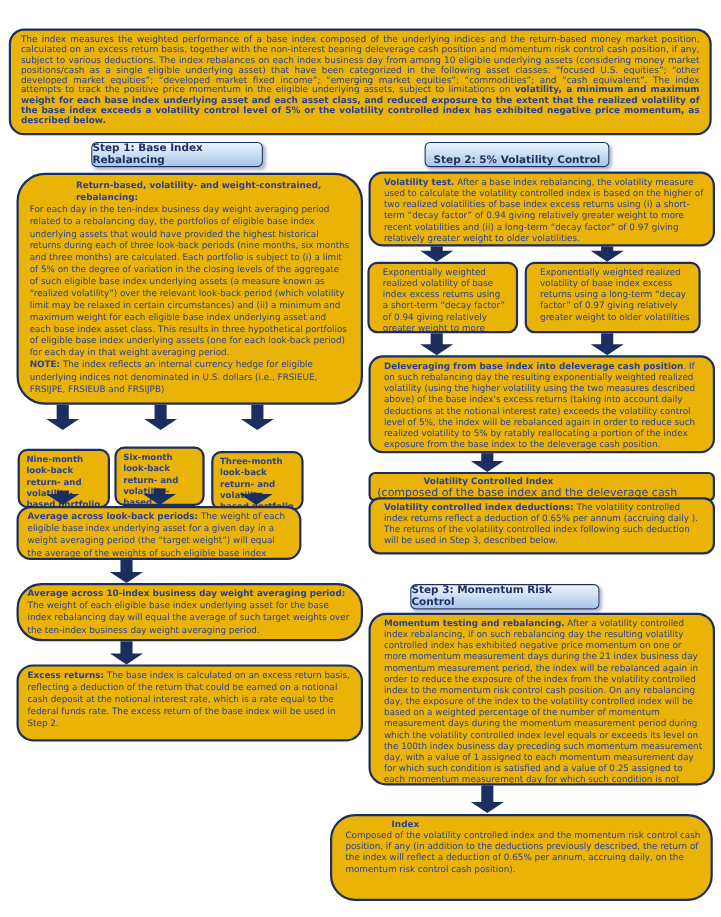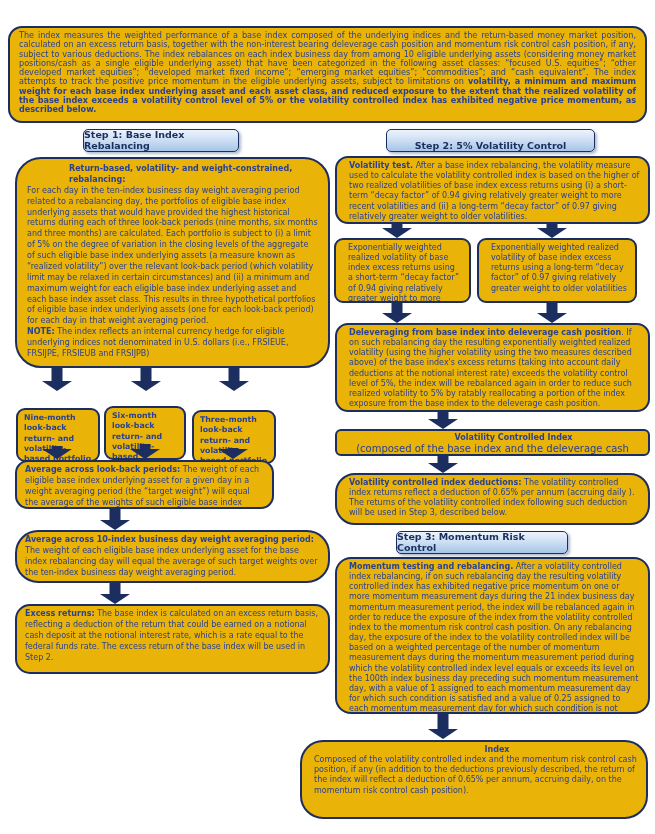"Step 2: 5% Volatility Control" div.step-header { width: 209px -> 168px }
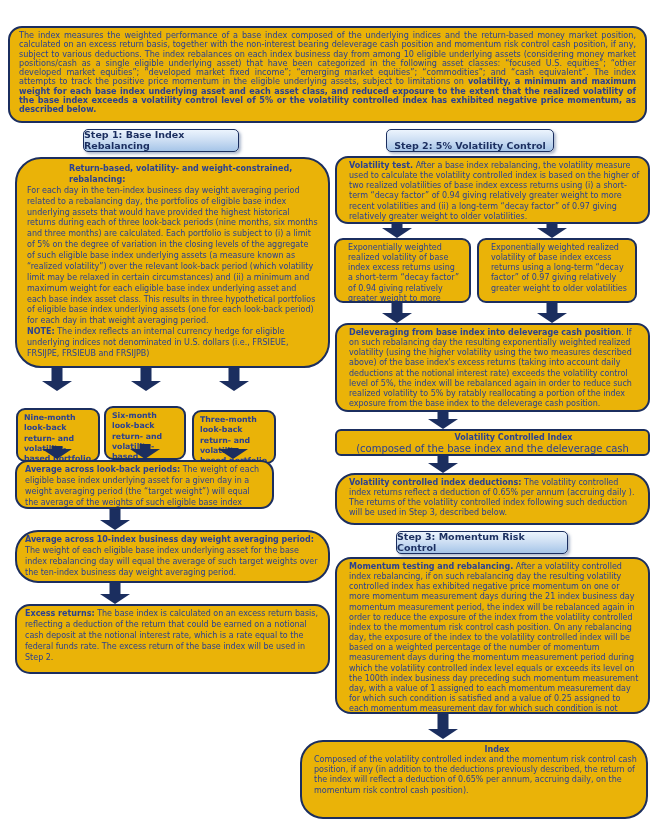"Volatility Controlled Index" .center { text-align: center -> none }
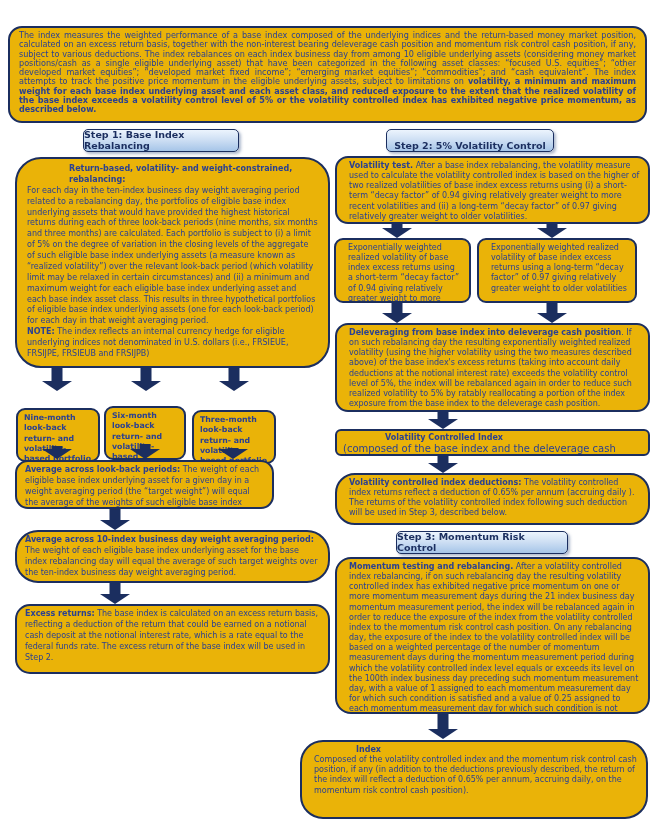"Volatility controlled index deductions:" div.box { border-radius: 20px -> 10px; top: 473px -> 452px }
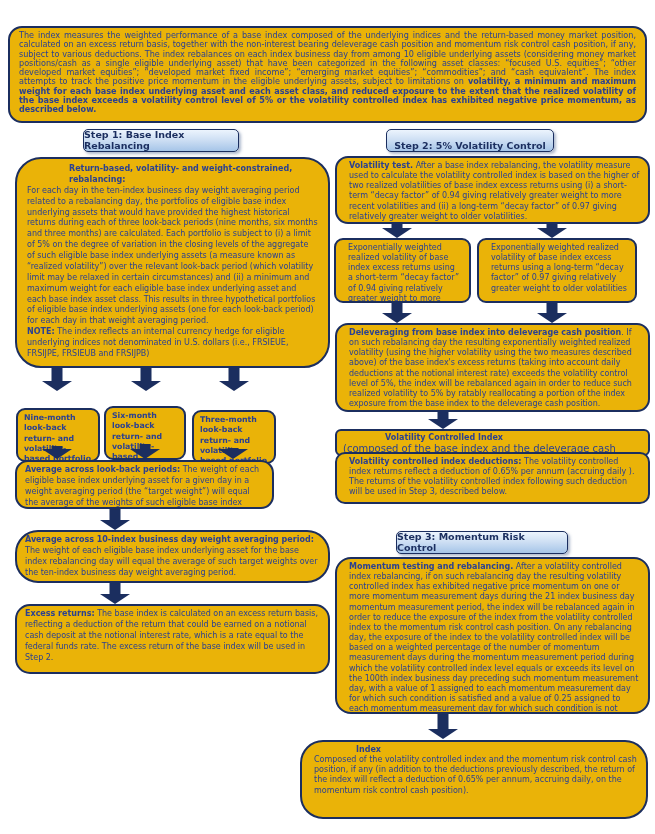"Step 3: Momentum Risk Control" div.step-header { left: 396px -> 373px }
